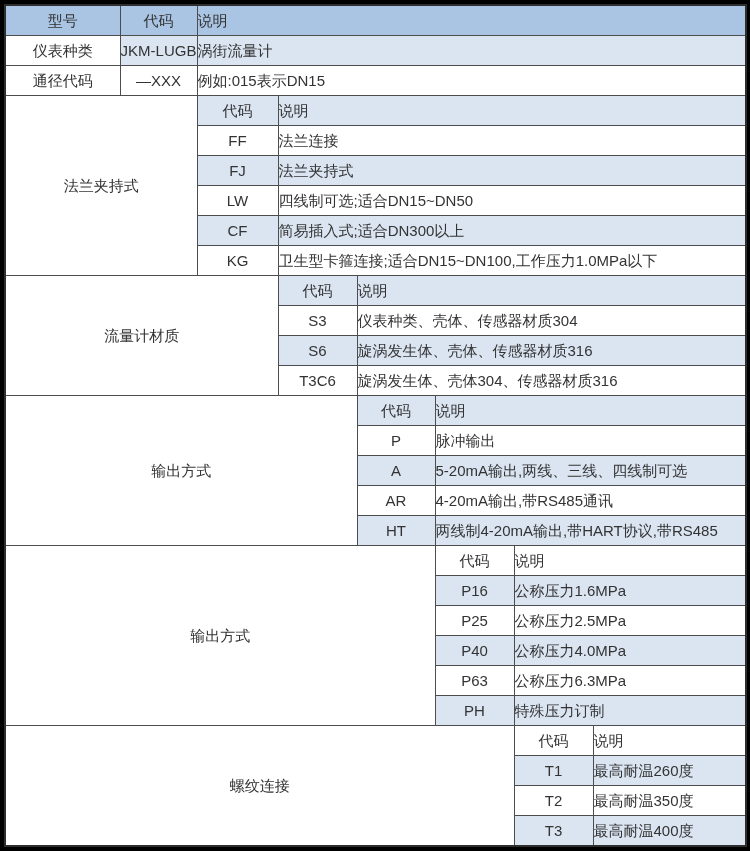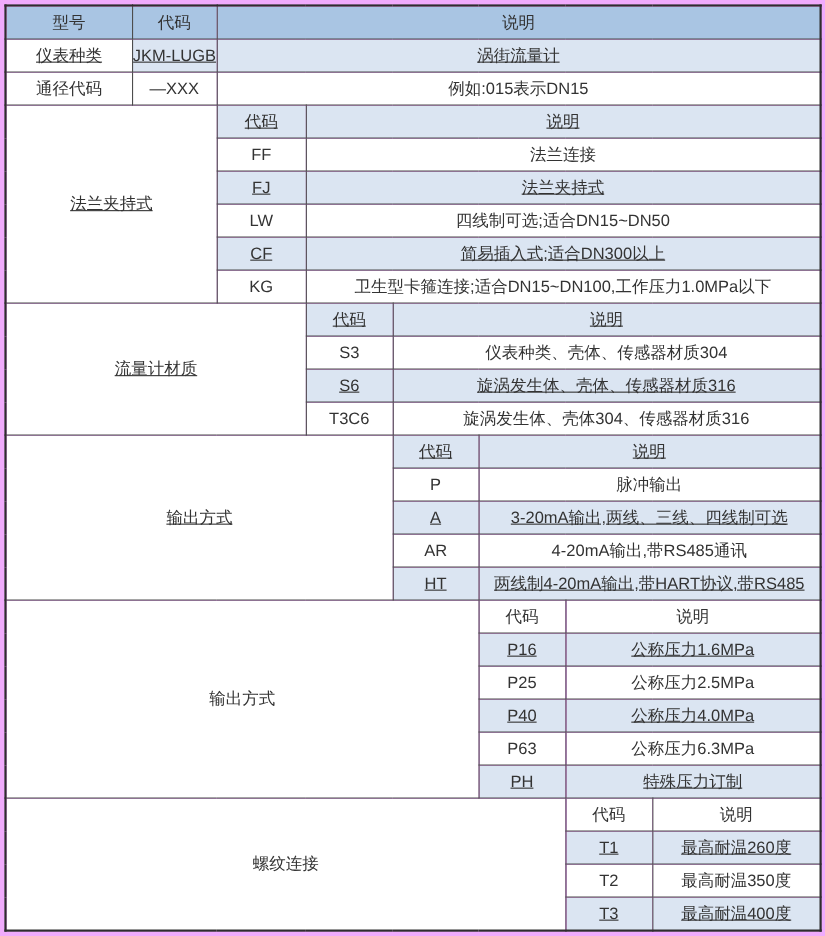"型号" .page { background: #f0abfc -> #000000 }
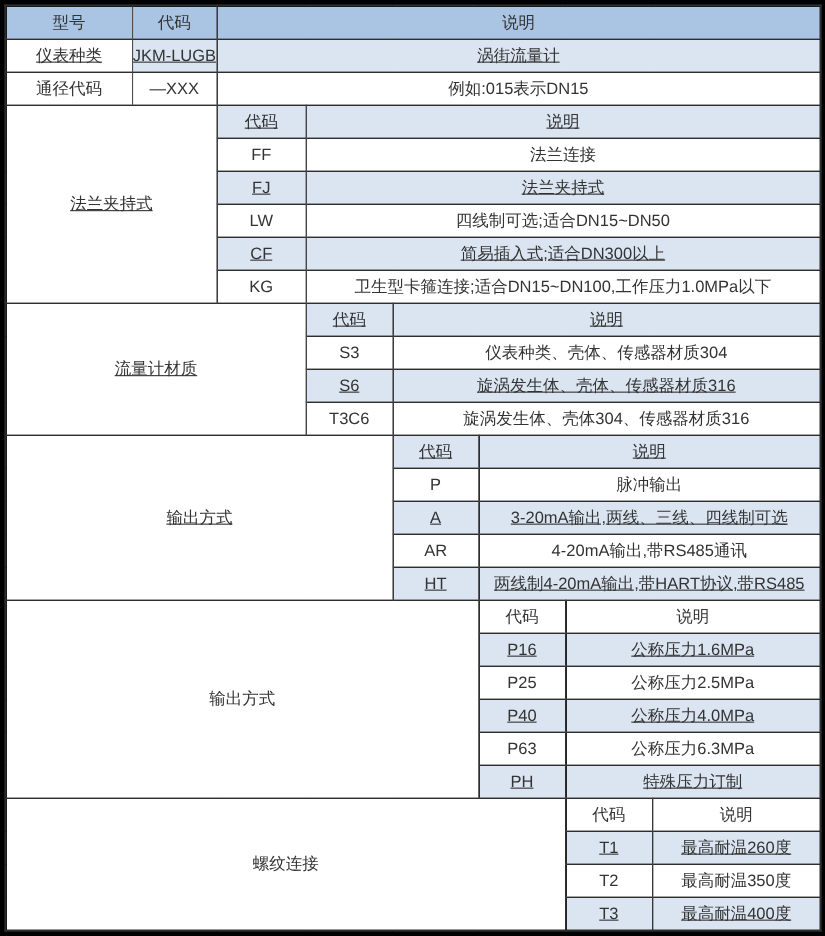"说明" td.desc-cell { text-align: center -> left }
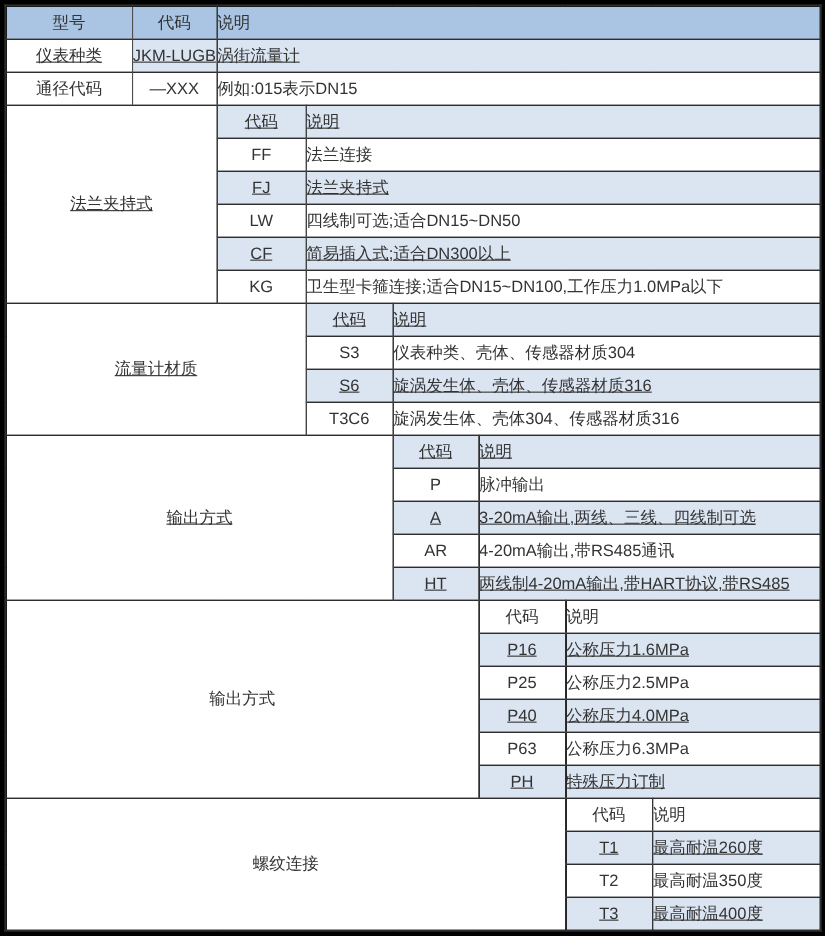"仪表种类" tr.r-blue td { text-decoration: underline -> none }
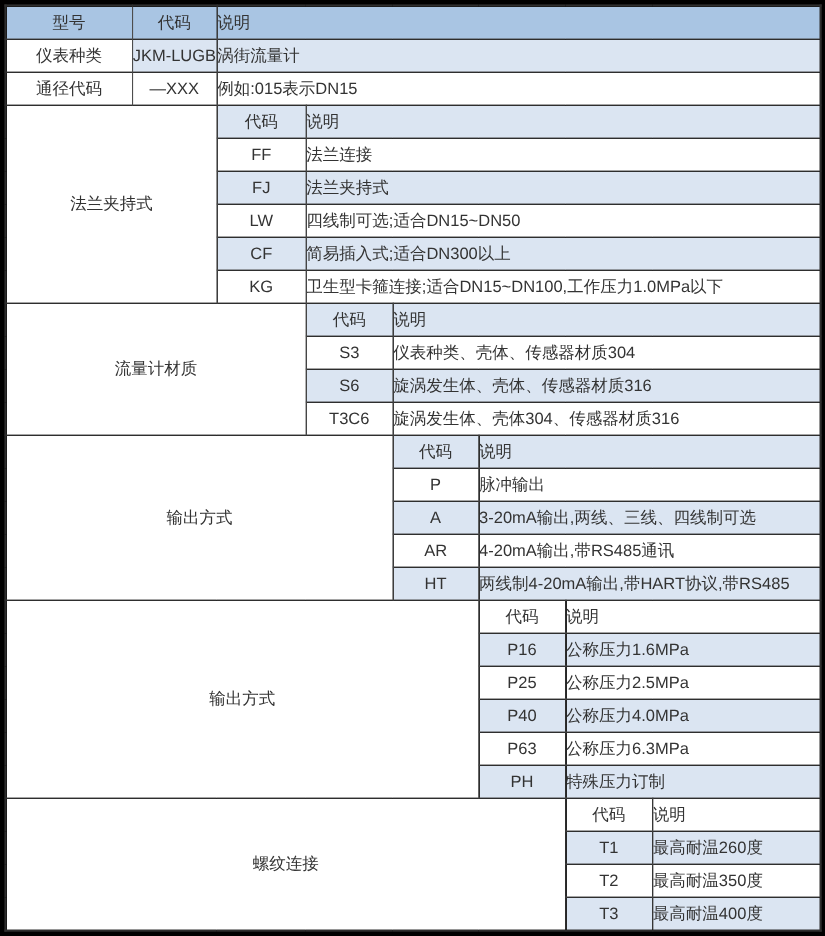"3-20mA输出,两线、三线、四线制可选" td.desc-cell { text: 3-20mA -> 5-20mA }
